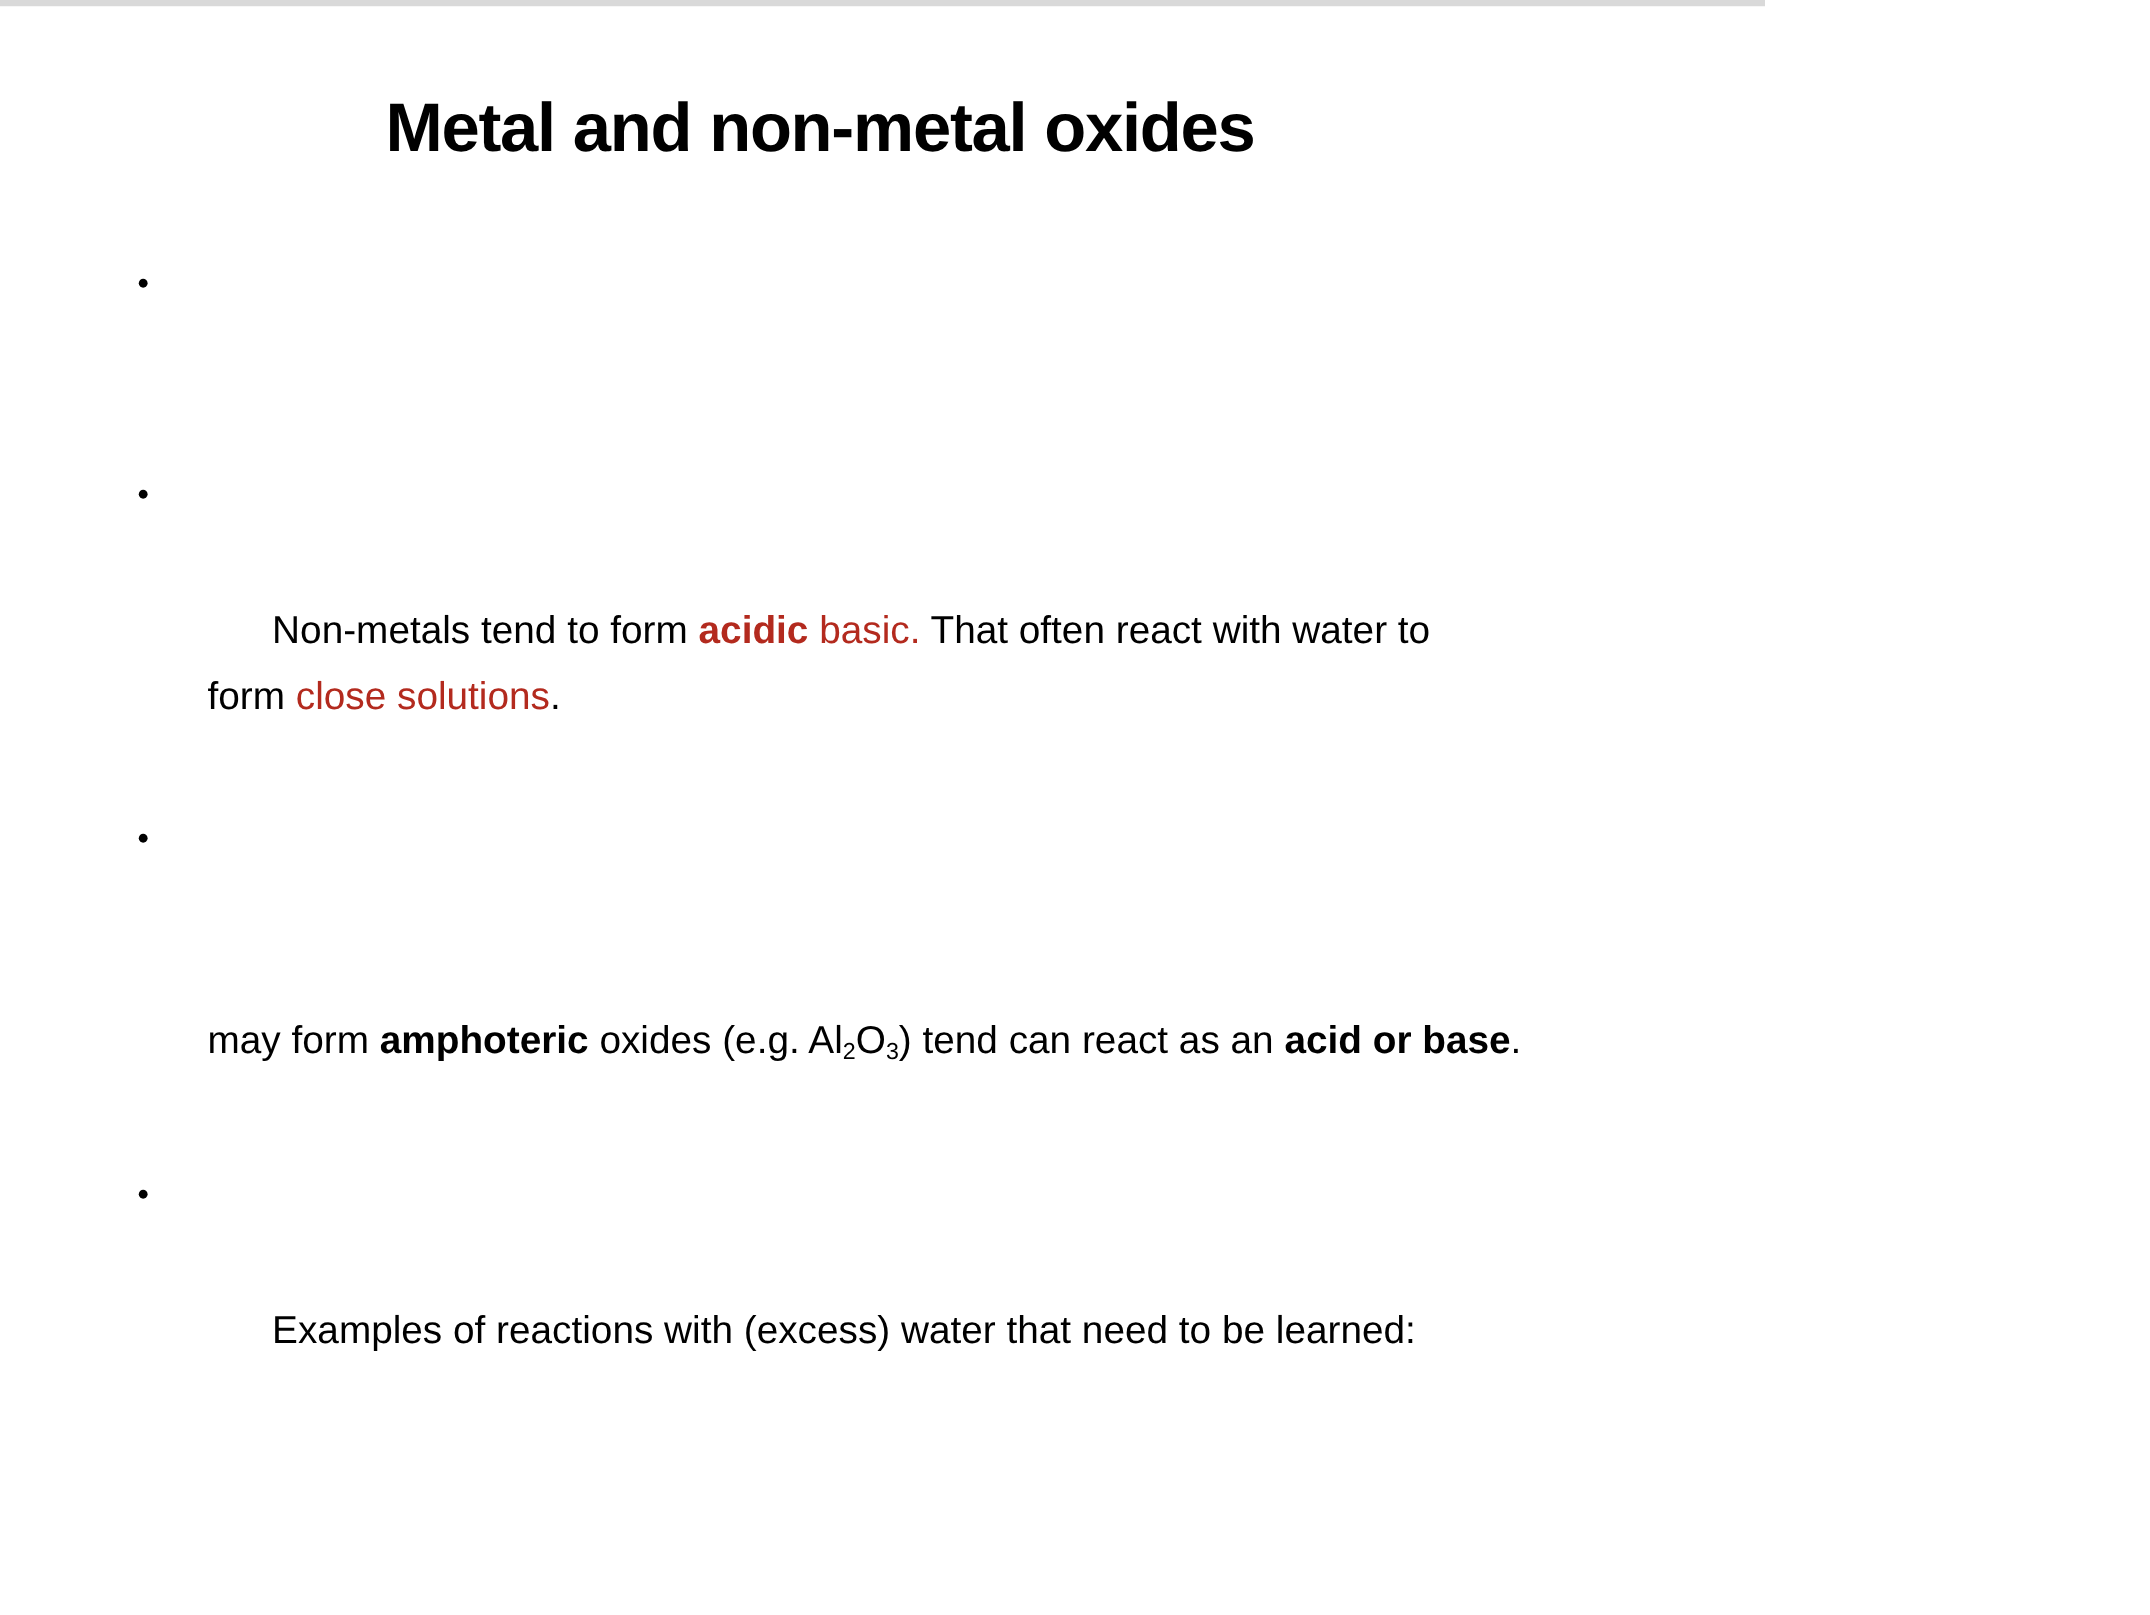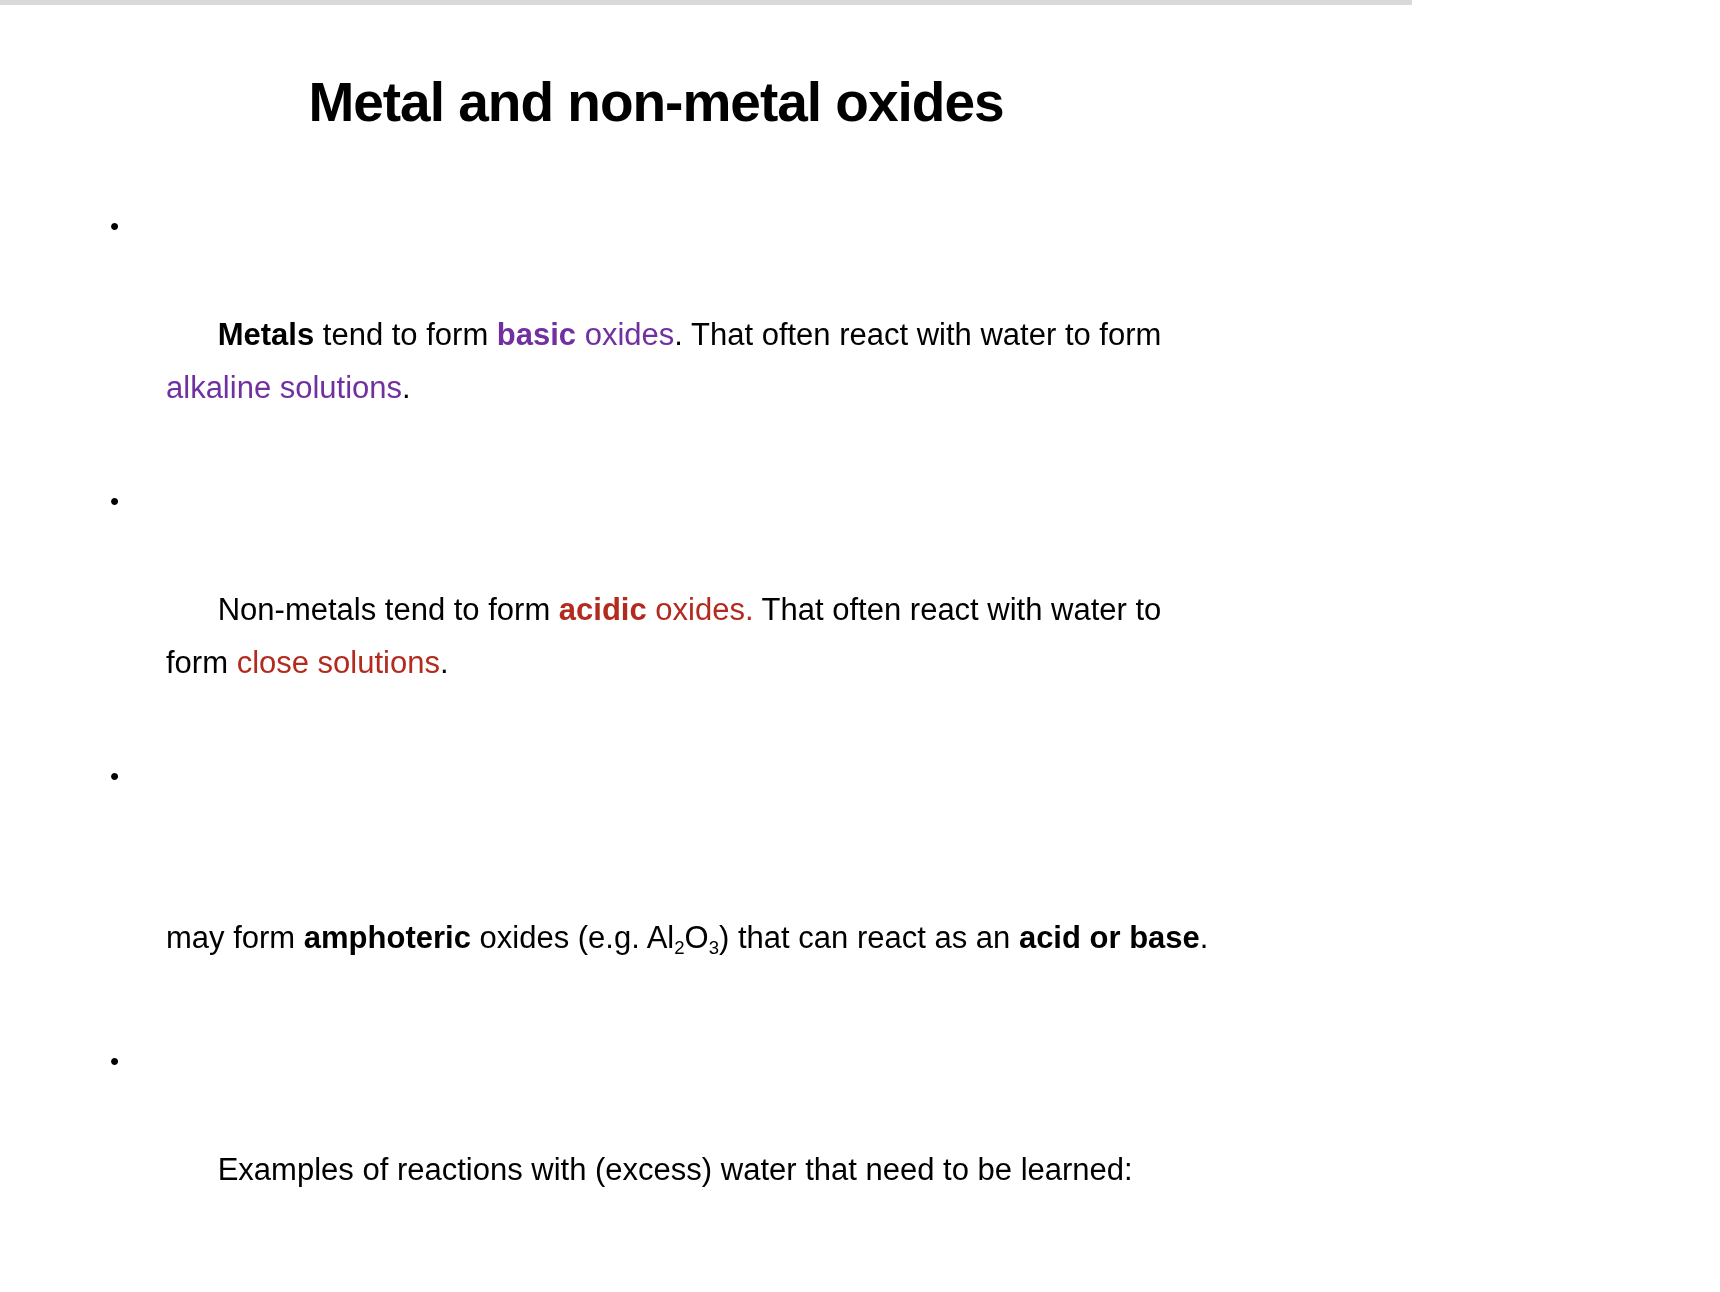"Metals tend to form basic" span { html: <span><span>Metals</span><span> tend to form </span><span>basic</span><span> oxides</span><span>. That often react with water to form</span><br><span>alkaline solutions</span><span>.</span></span> -> none }
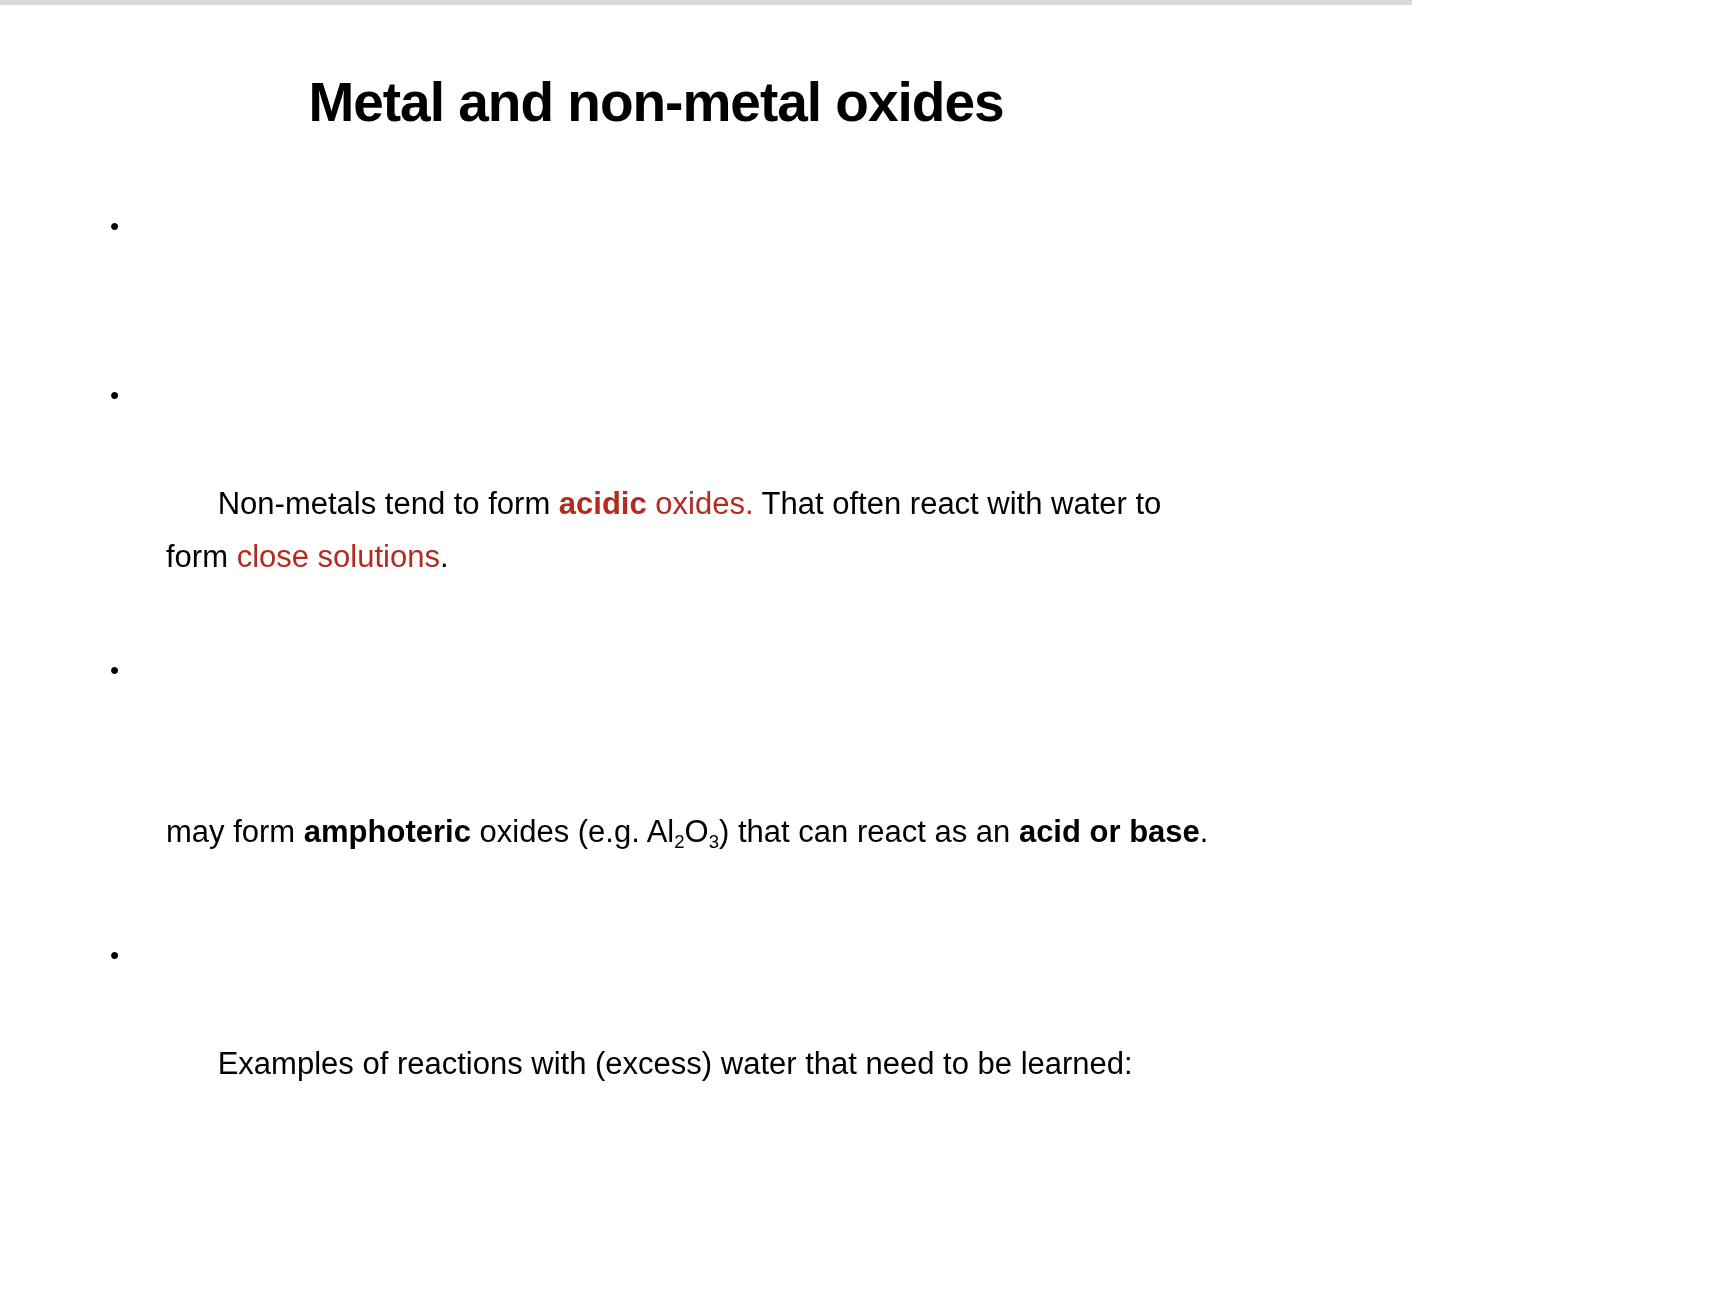"oxides." span { text: oxides -> basic }
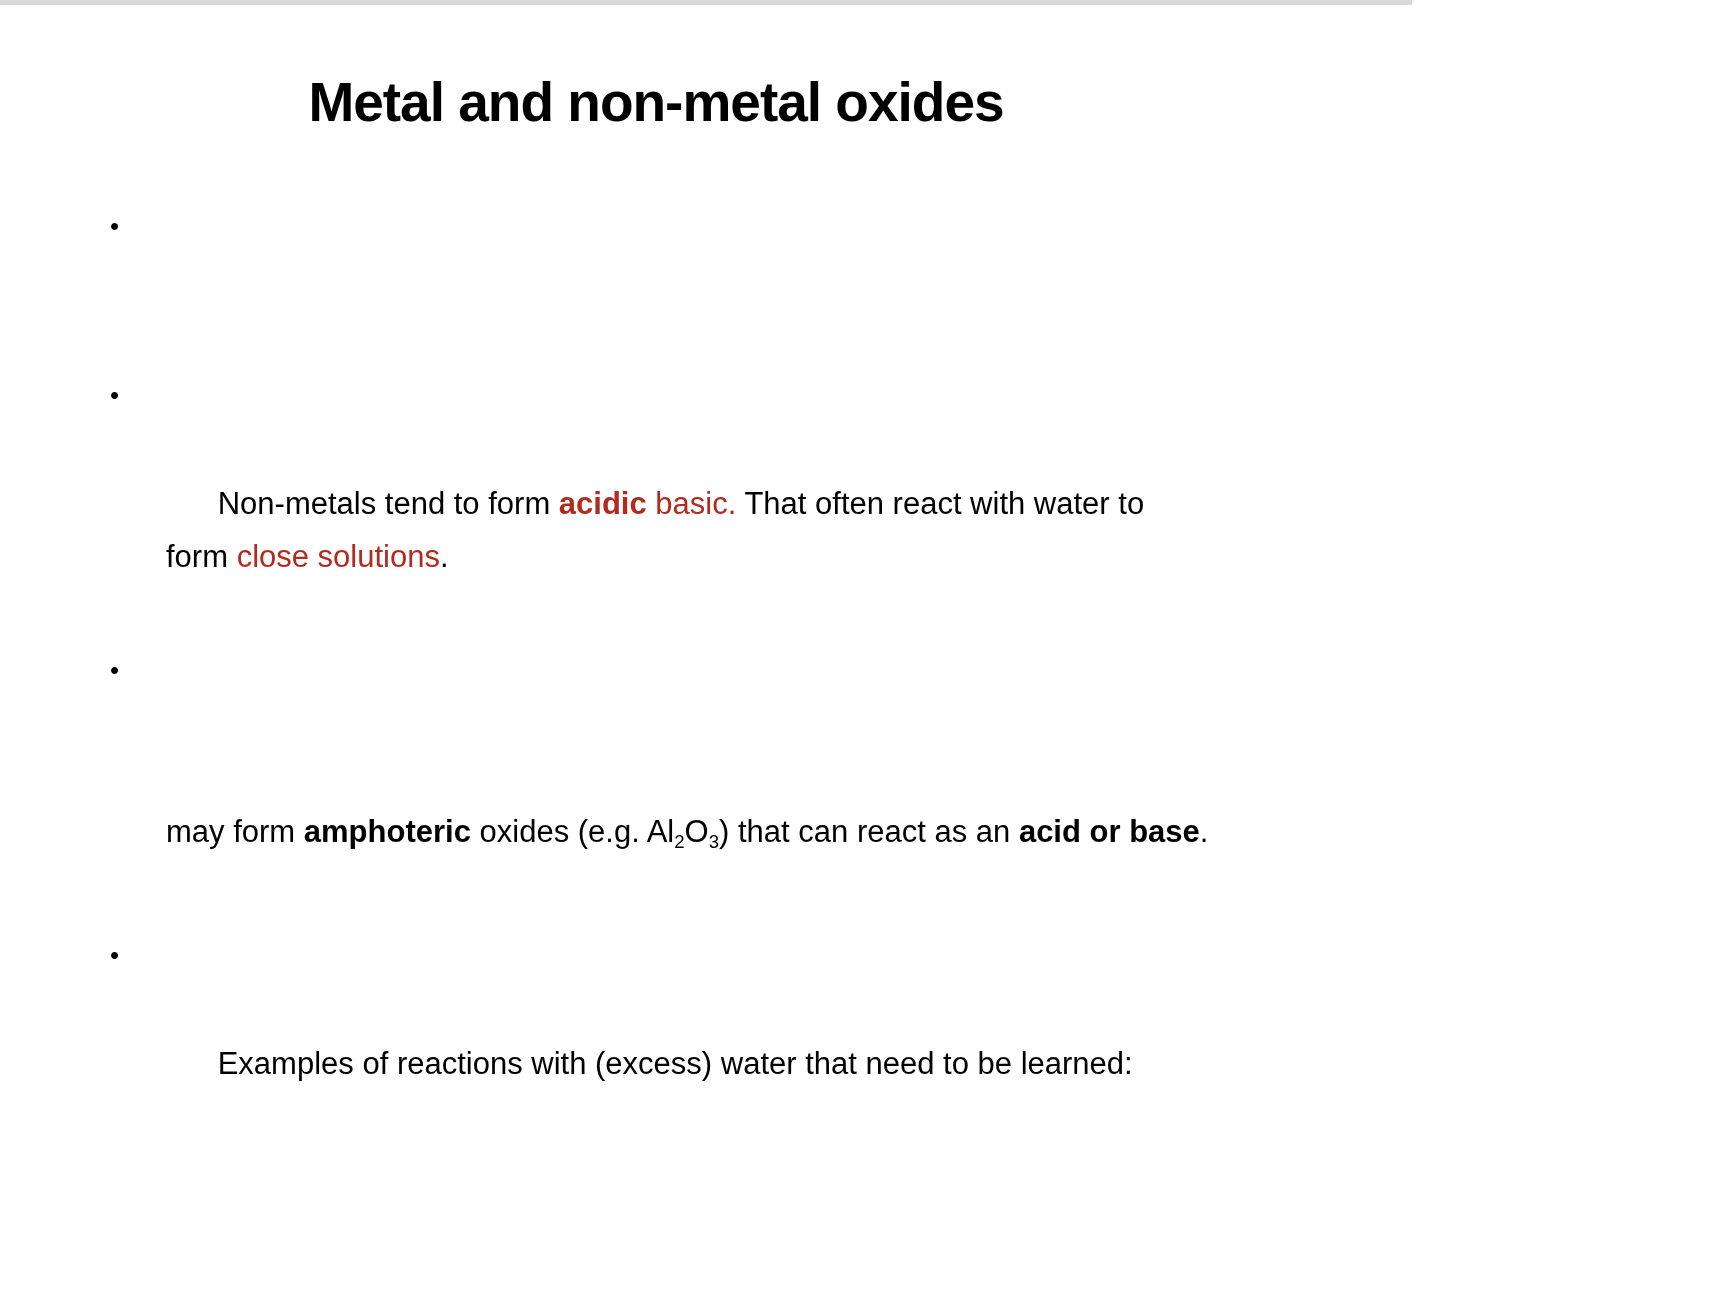") that can react as" span { text: that -> tend }
